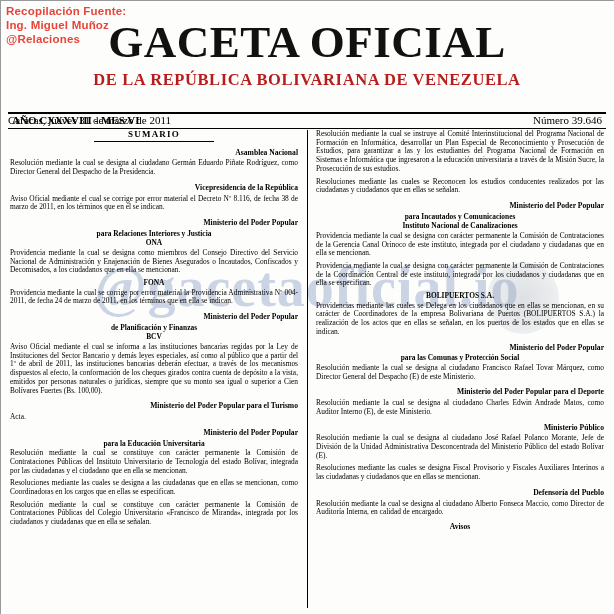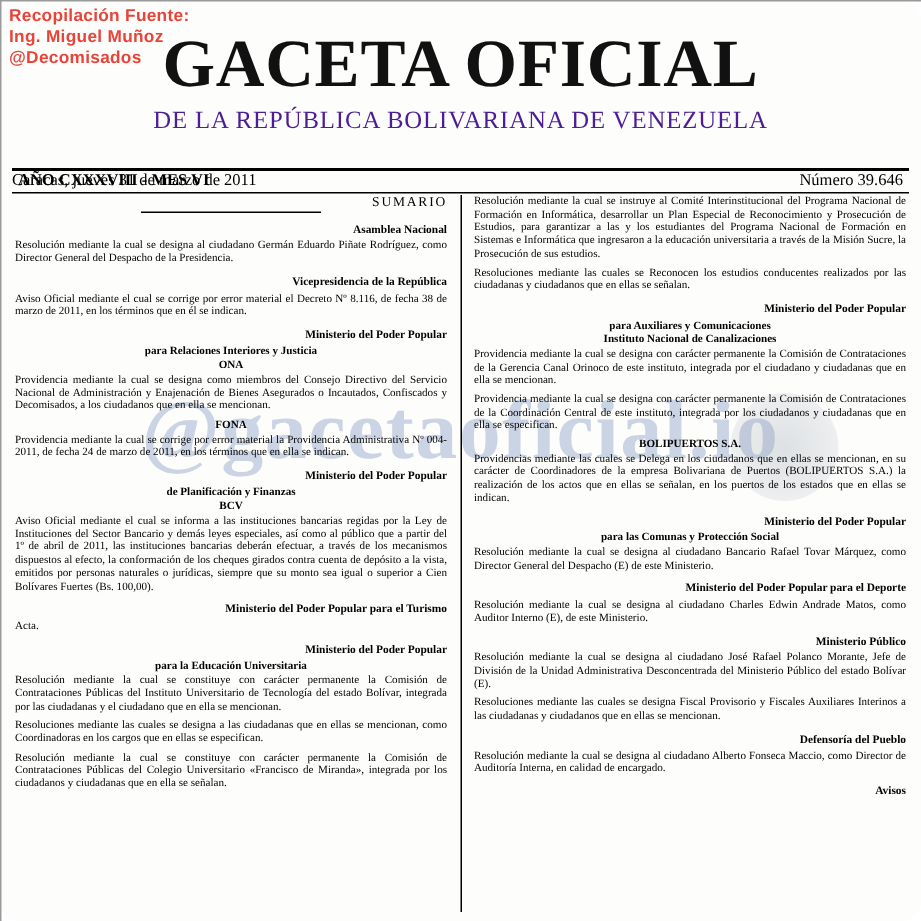"@Decomisados" div { text: @Decomisados -> @Relaciones }
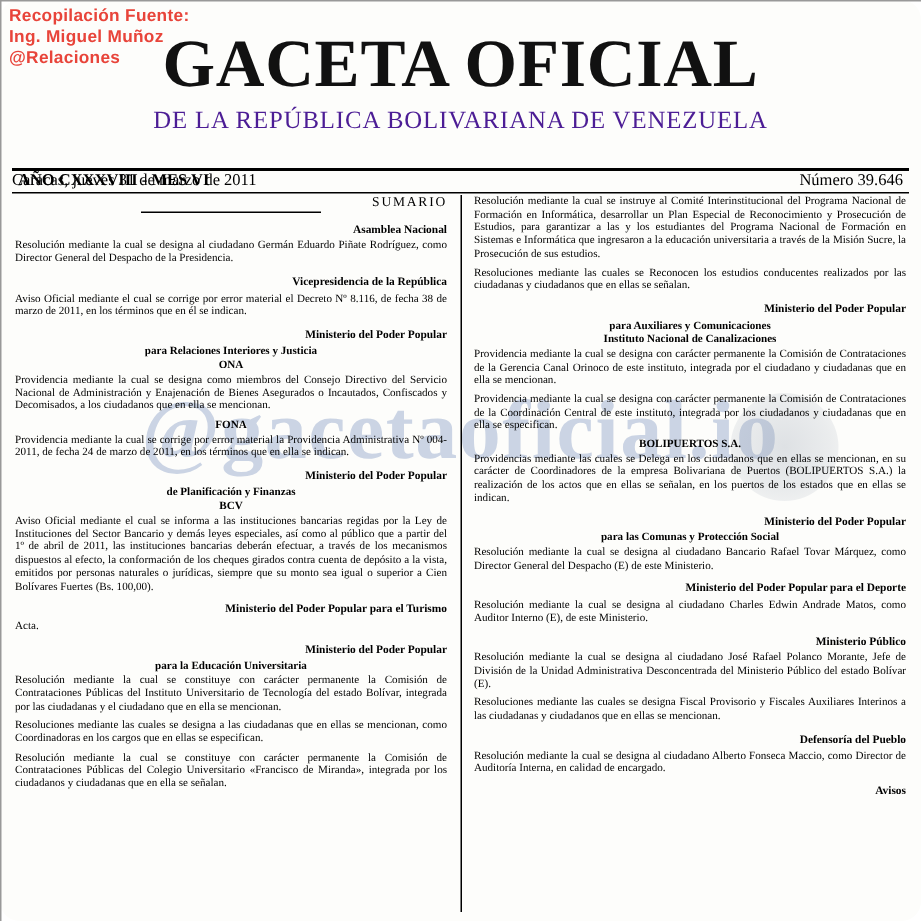"DE LA REPÚBLICA BOLIVARIANA DE" .masthead-sub { color: #4c1d95 -> #b91c1c; font-weight: normal -> bold }
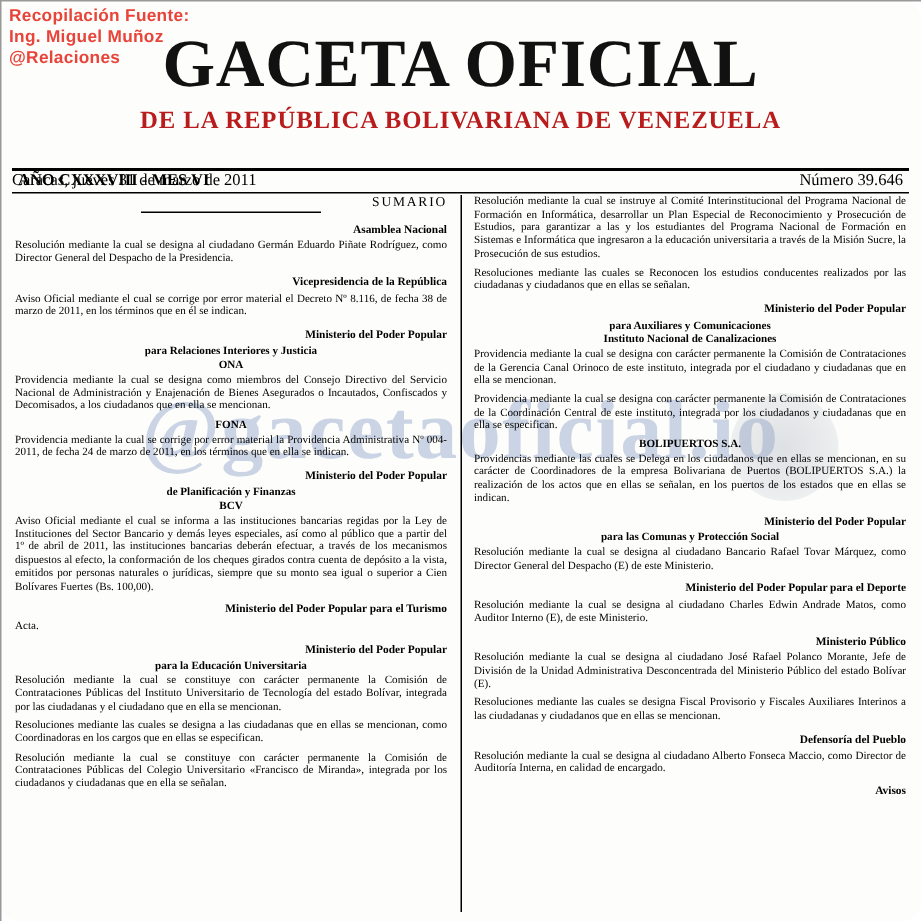"SUMARIO" .sumario { font-weight: normal -> bold; text-align: right -> center }
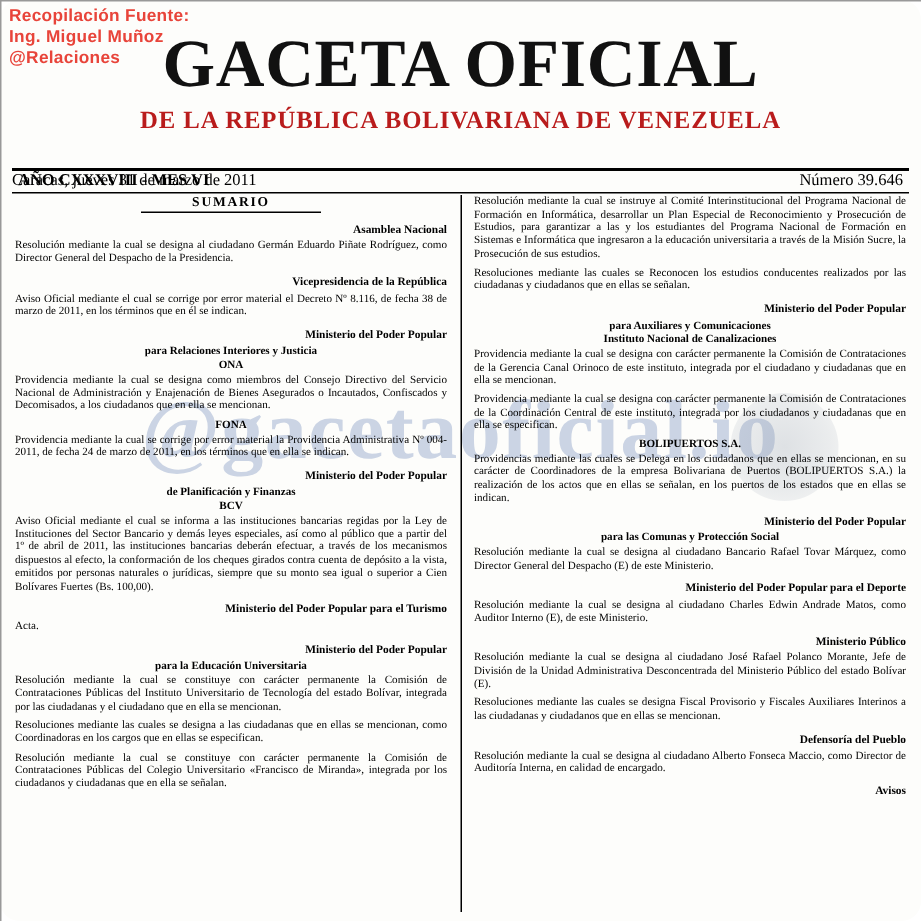"para Auxiliares y Comunicaciones" div.sub { text: Auxiliares -> Incautados }
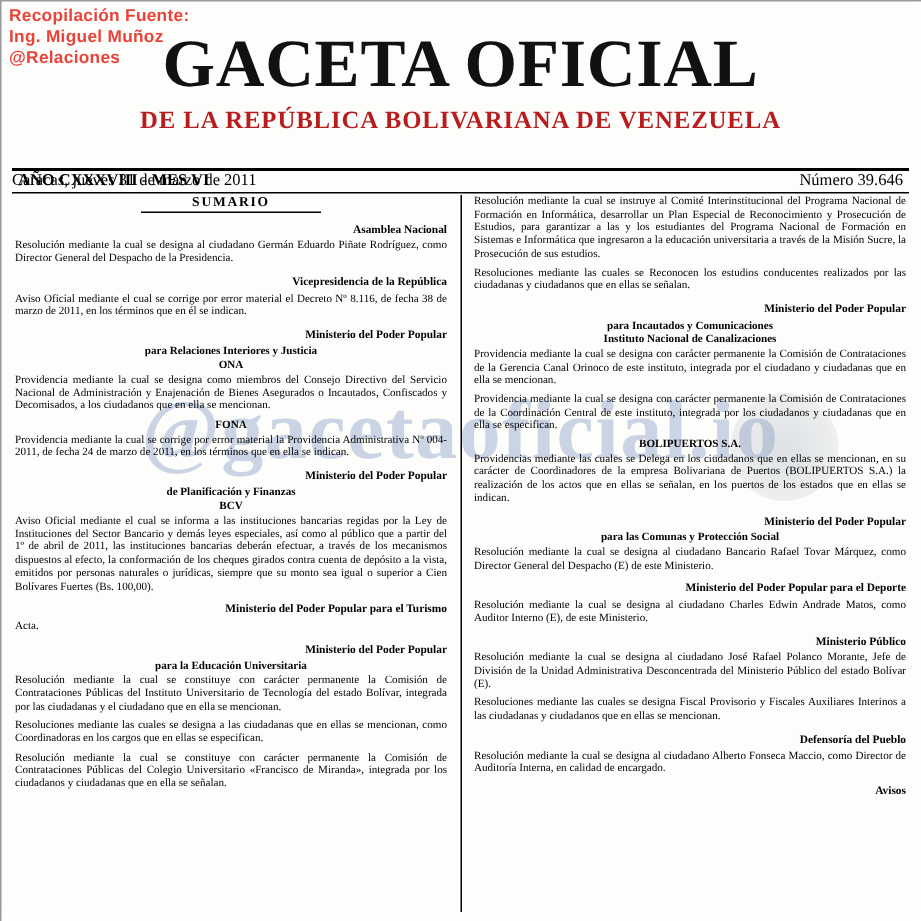"Resolución mediante la cual se designa al ciudadano Bancario" p.body { text: Bancario -> Francisco }
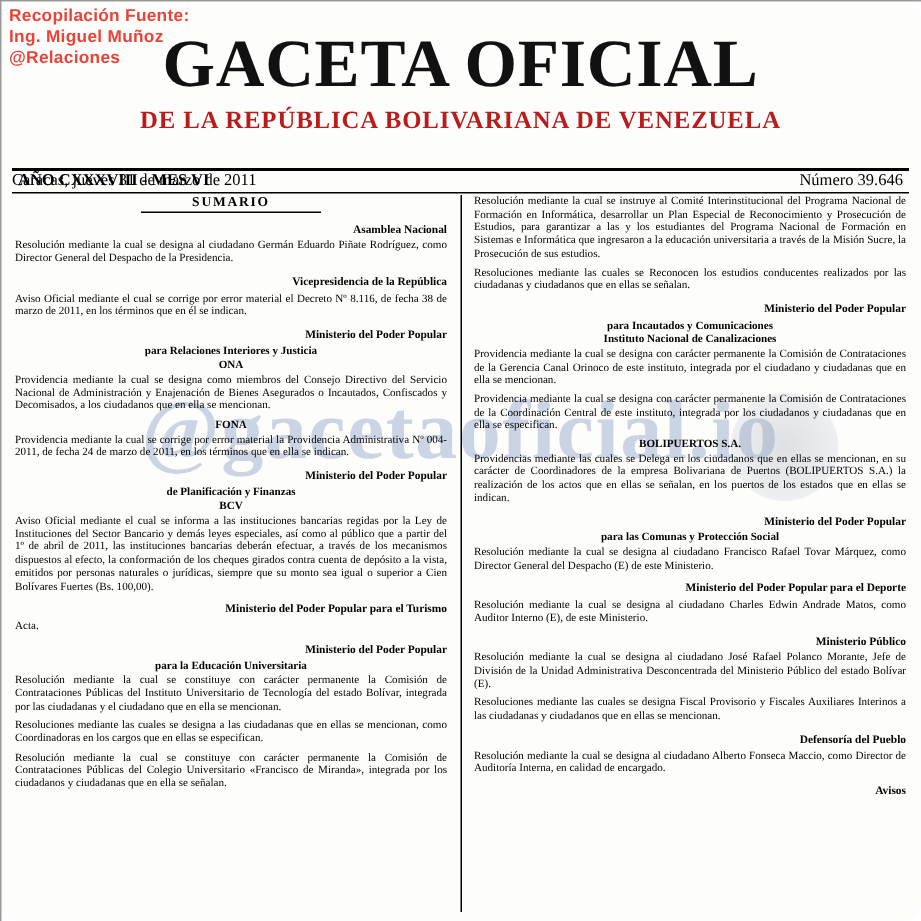"Avisos" .avisos { text-align: right -> center }
